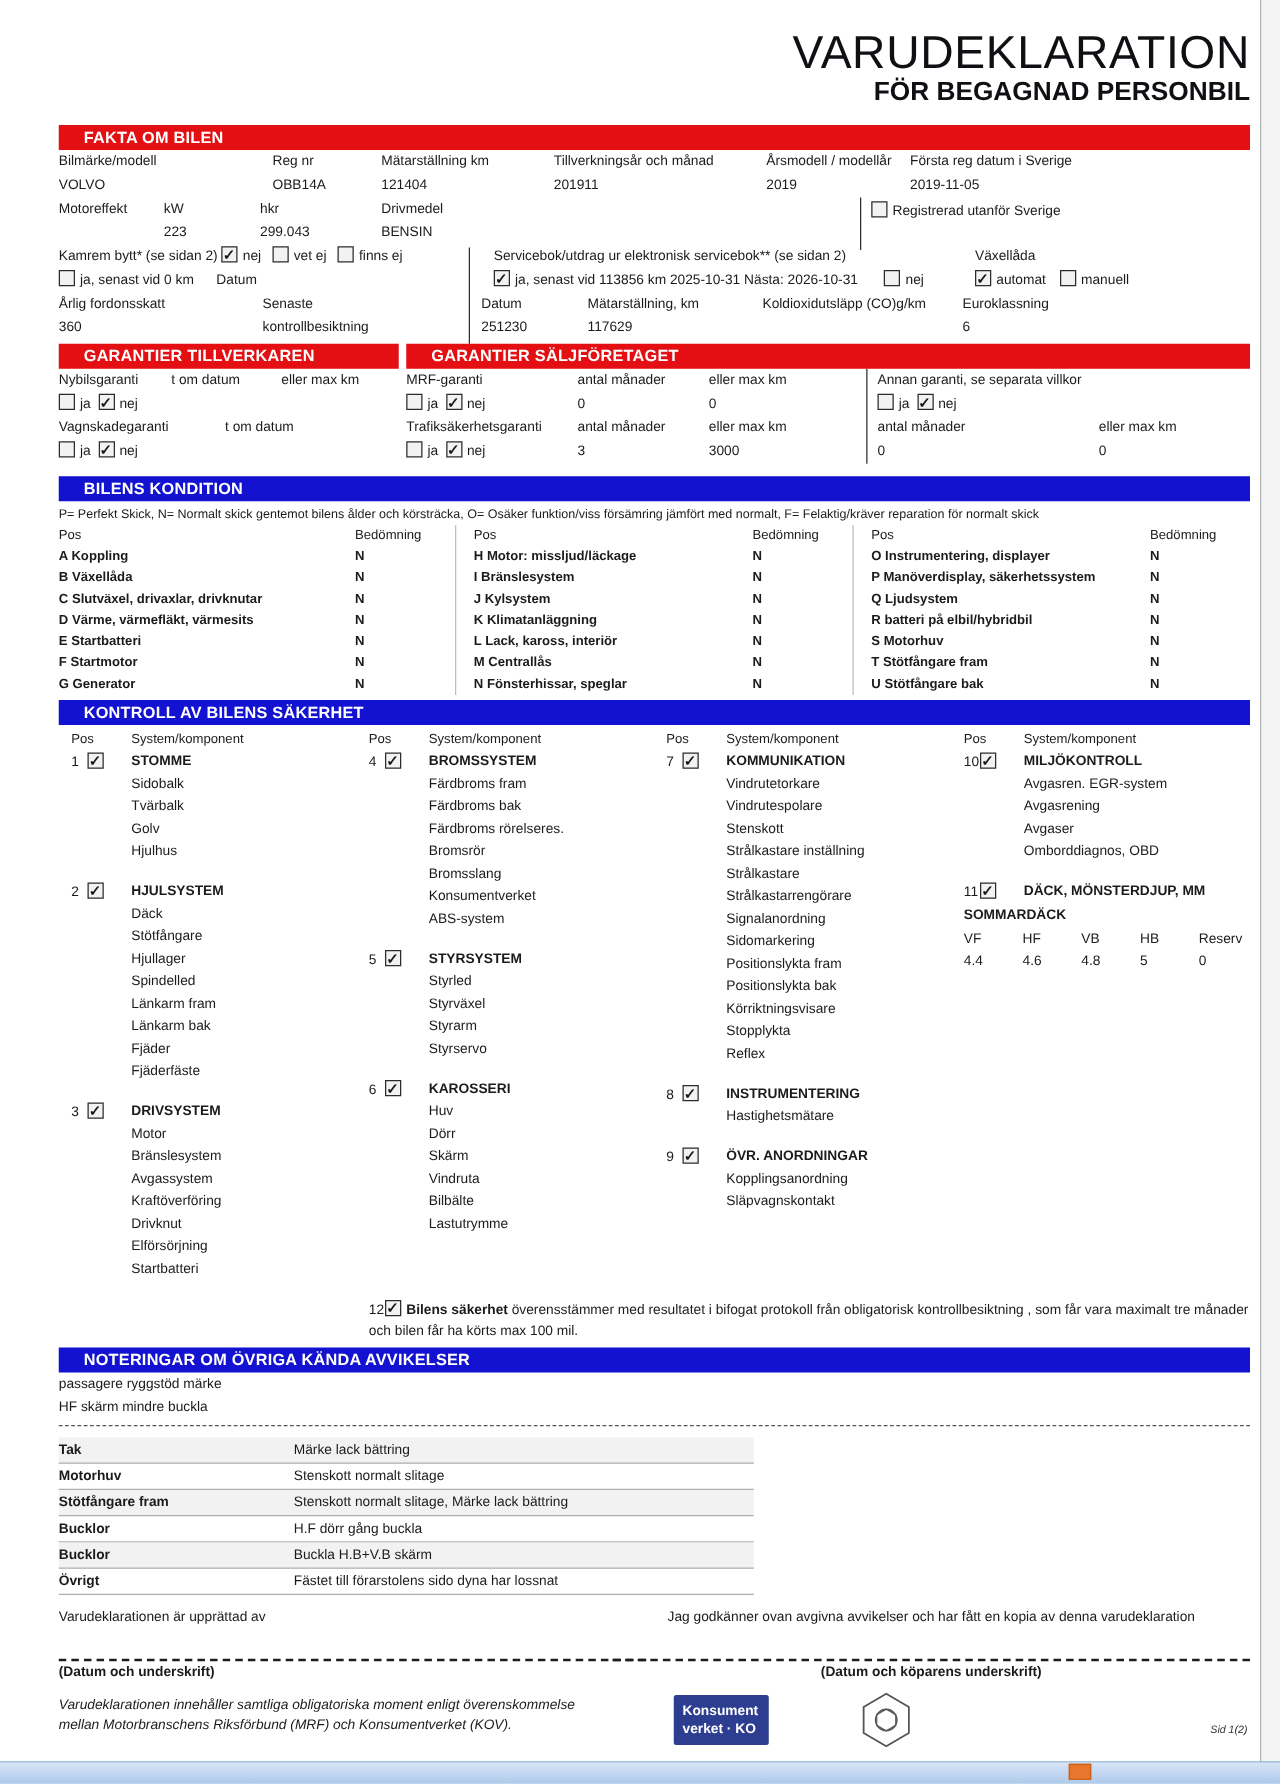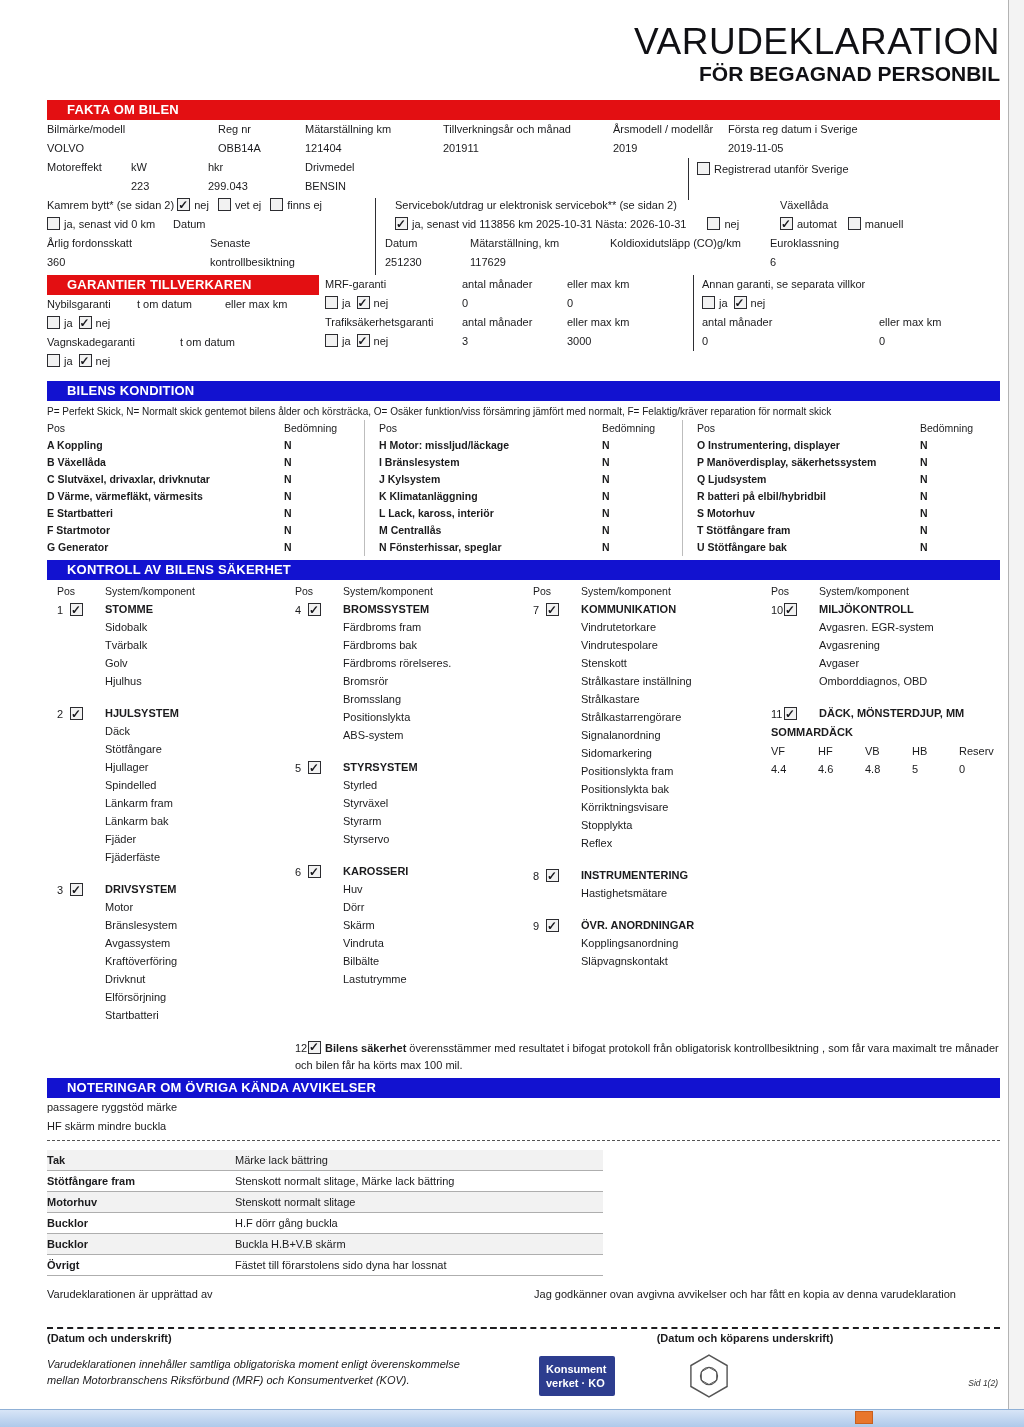"GARANTIER SÄLJFÖRETAGET" div.bar { html: none -> <div>GARANTIER SÄLJFÖRETAGET</div> }
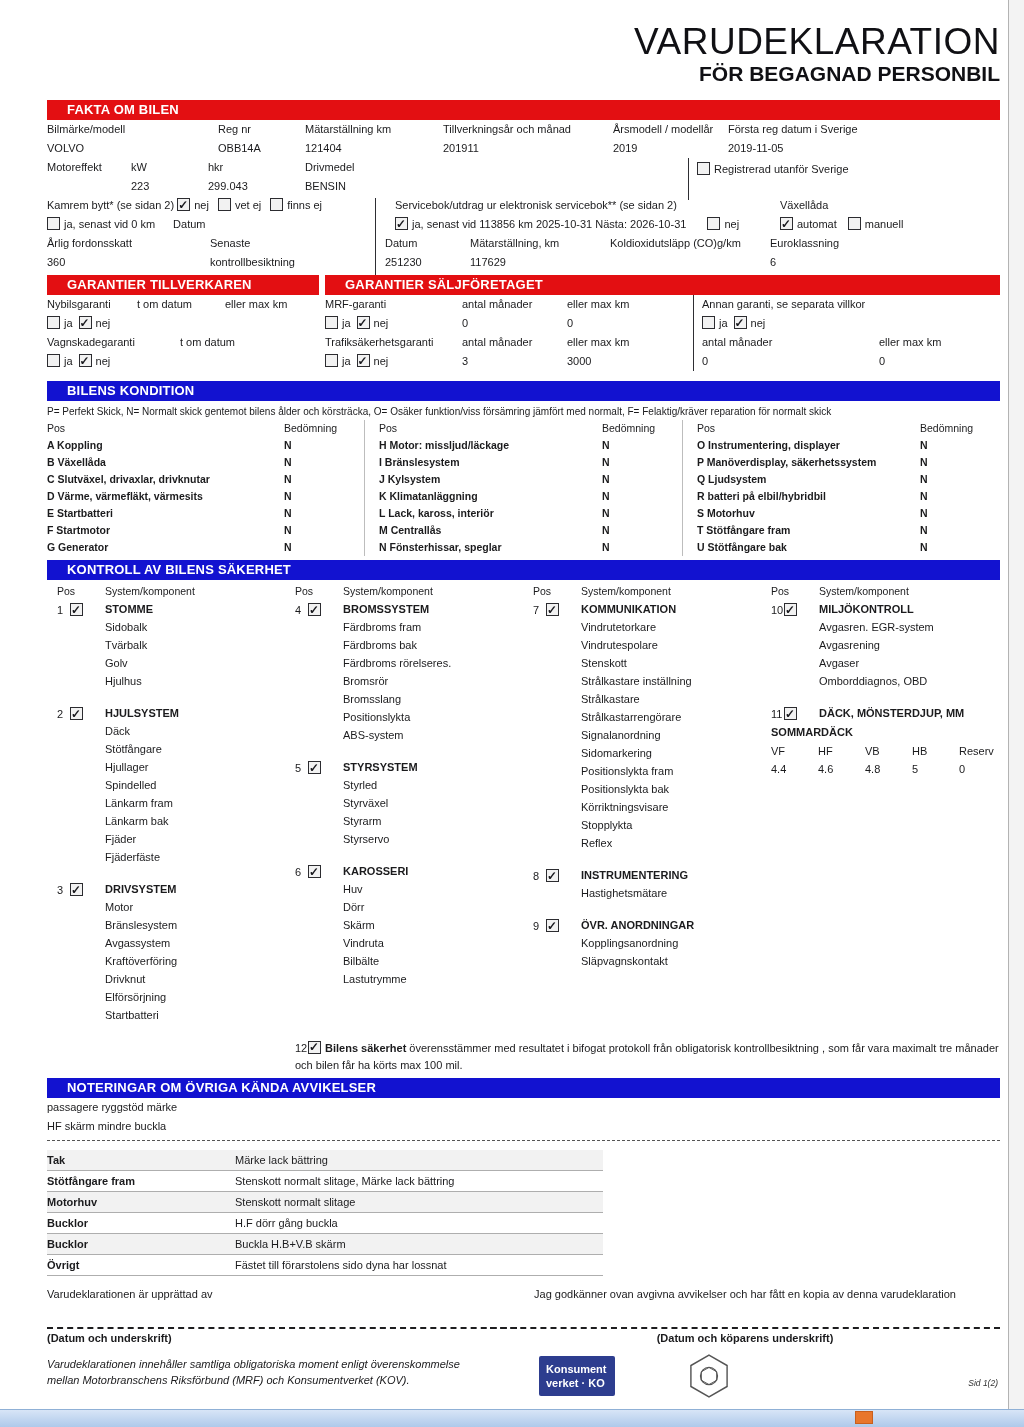"Positionslykta" div.kitem { text: Positionslykta -> Konsumentverket }
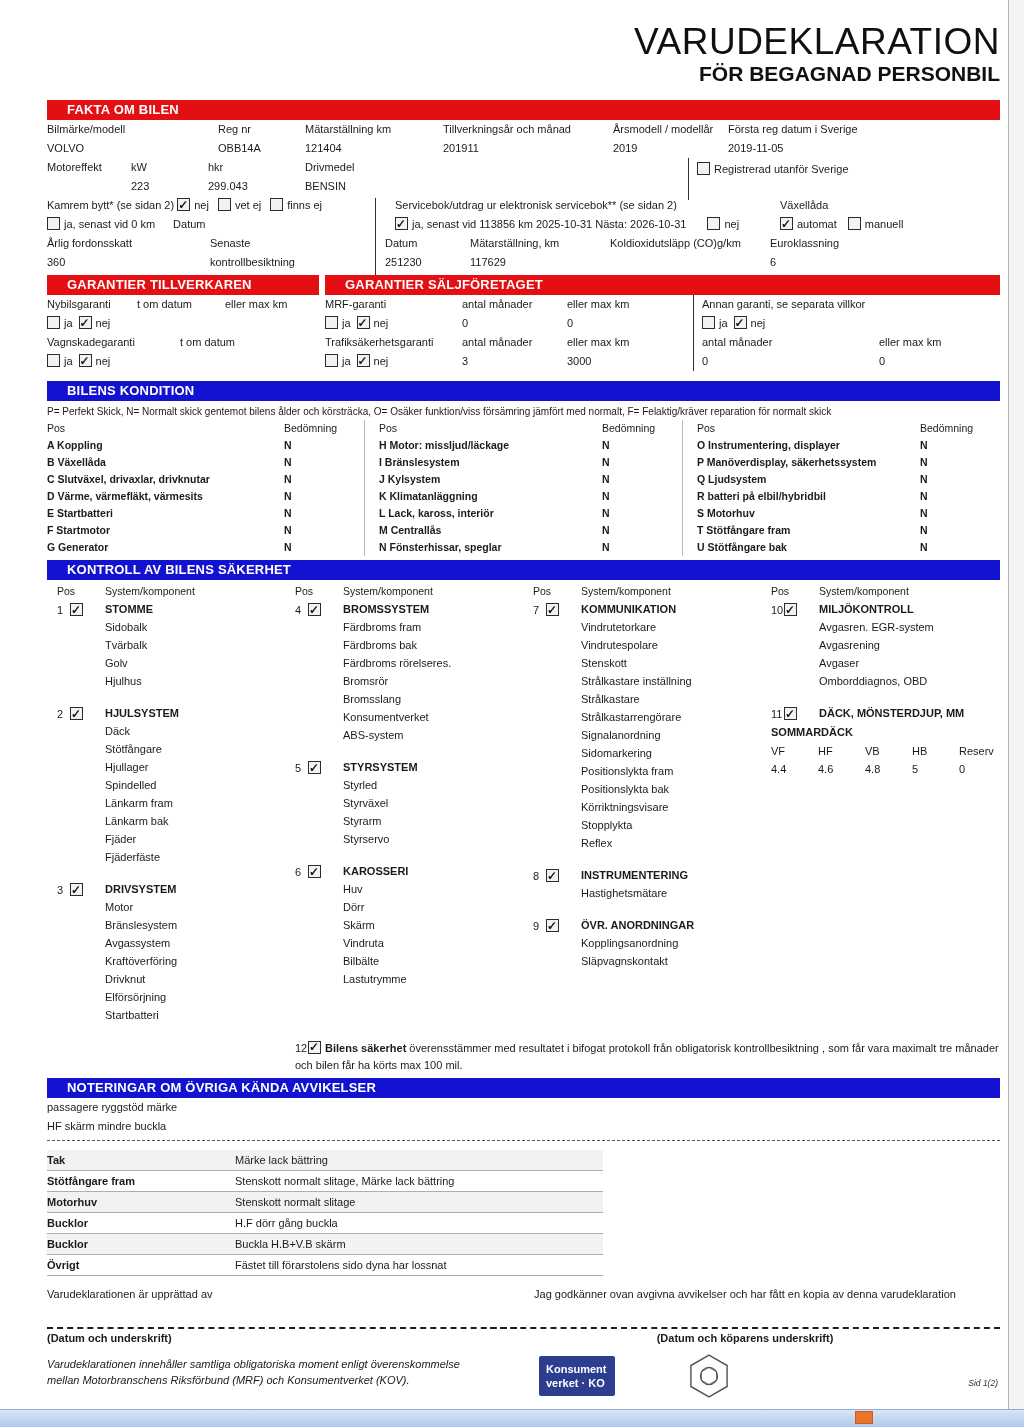"Stötfångare fram" div.avvik-row { order: before "Motorhuv" -> after "Motorhuv" }
